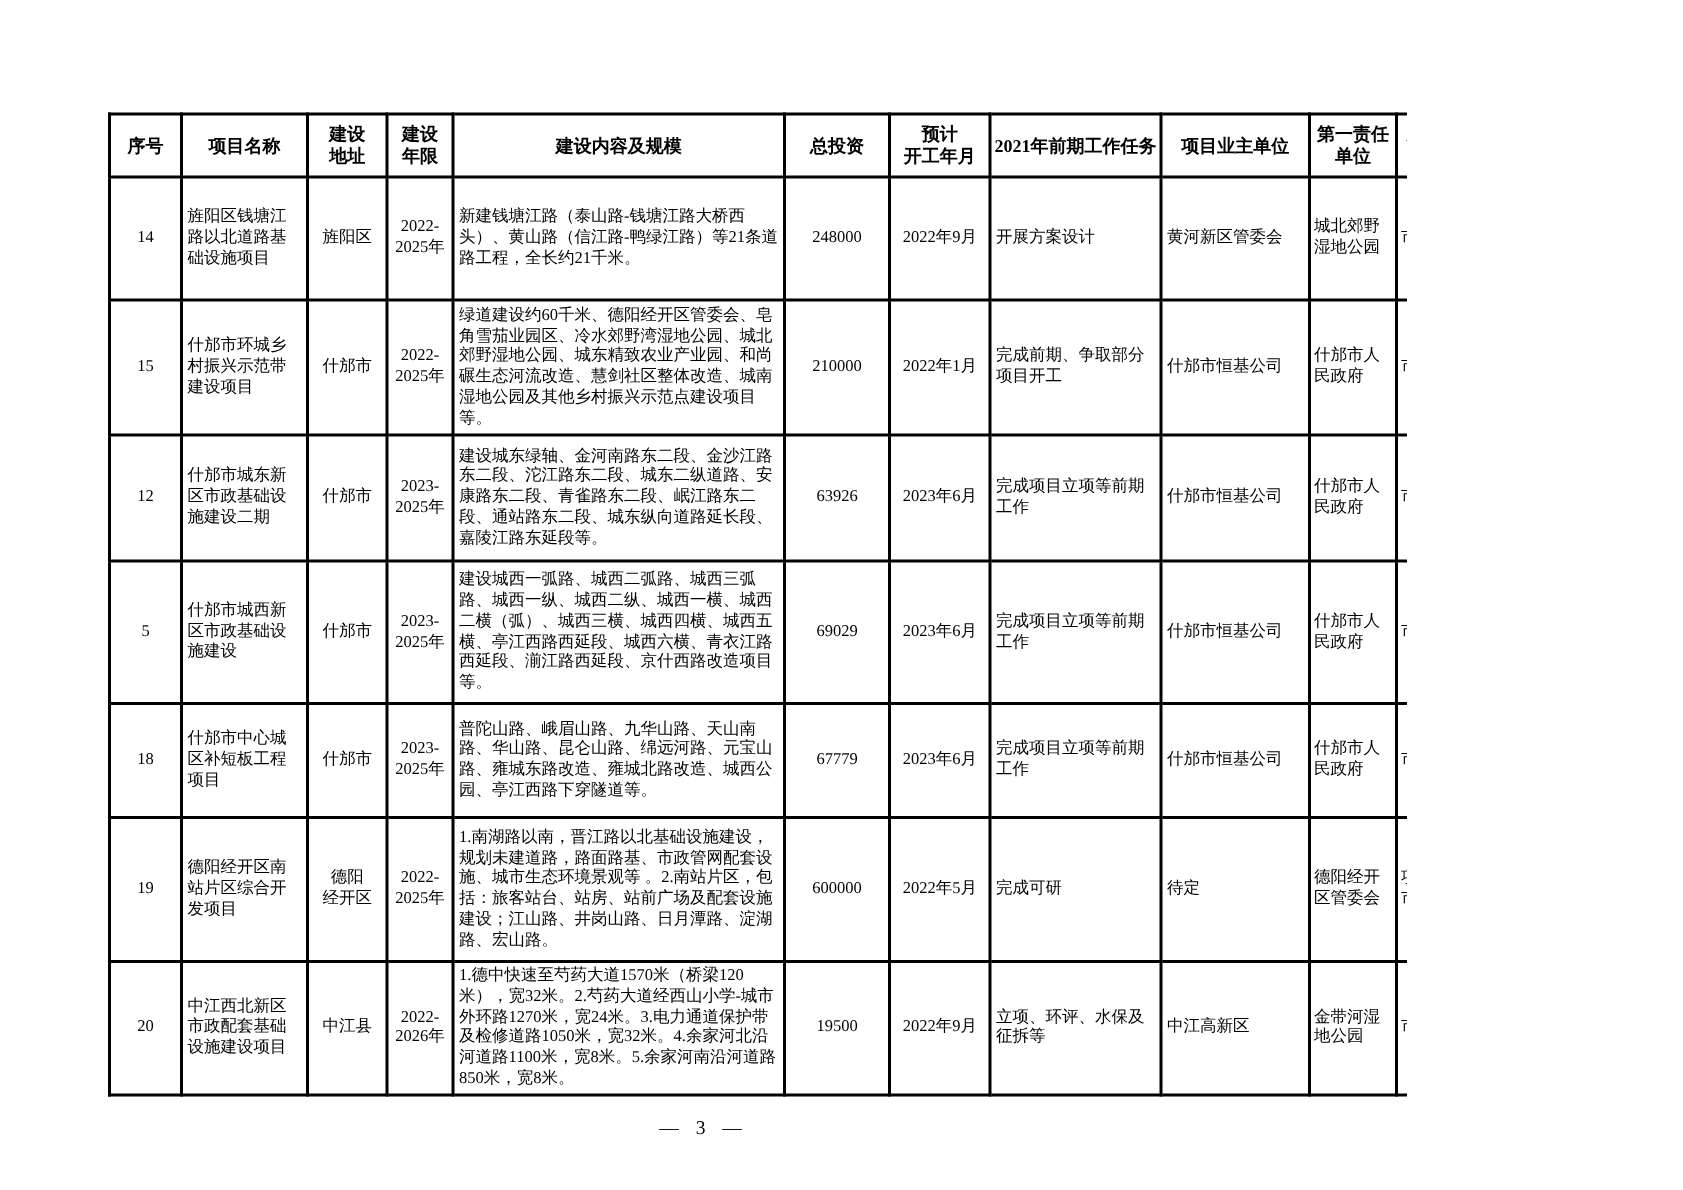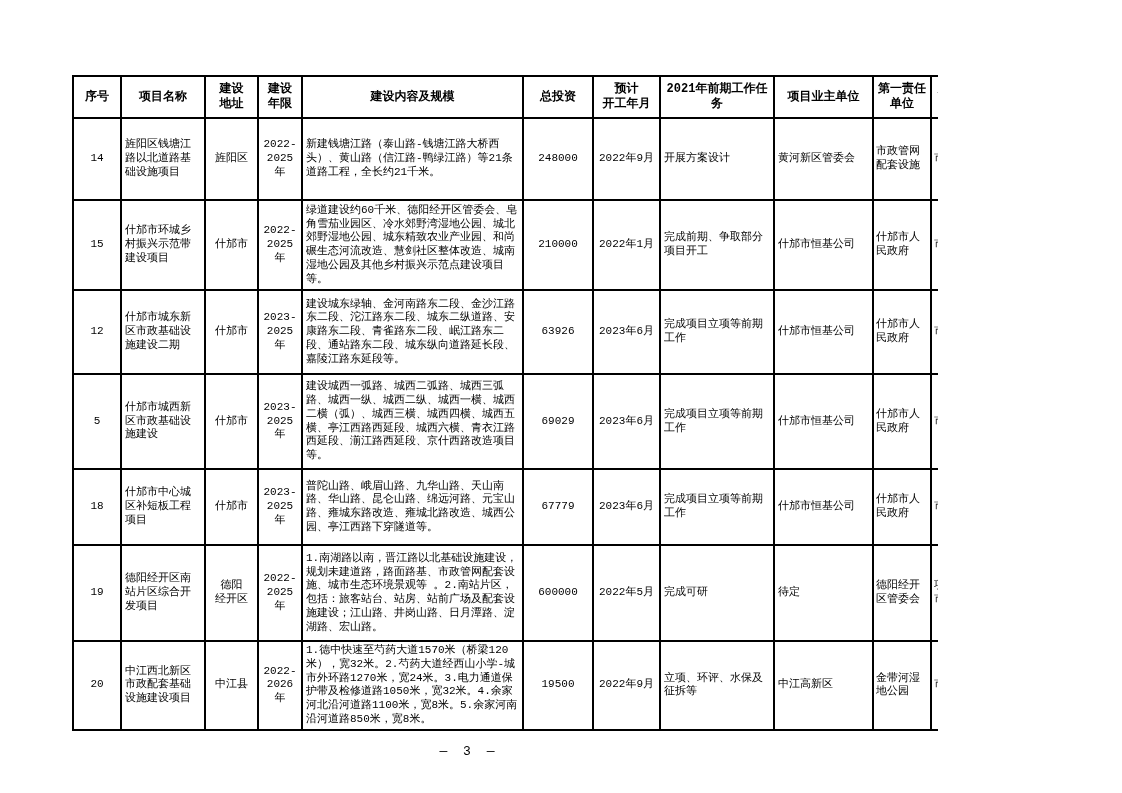"序号" .page { font-family: Liberation Mono, monospace -> Liberation Serif, serif }
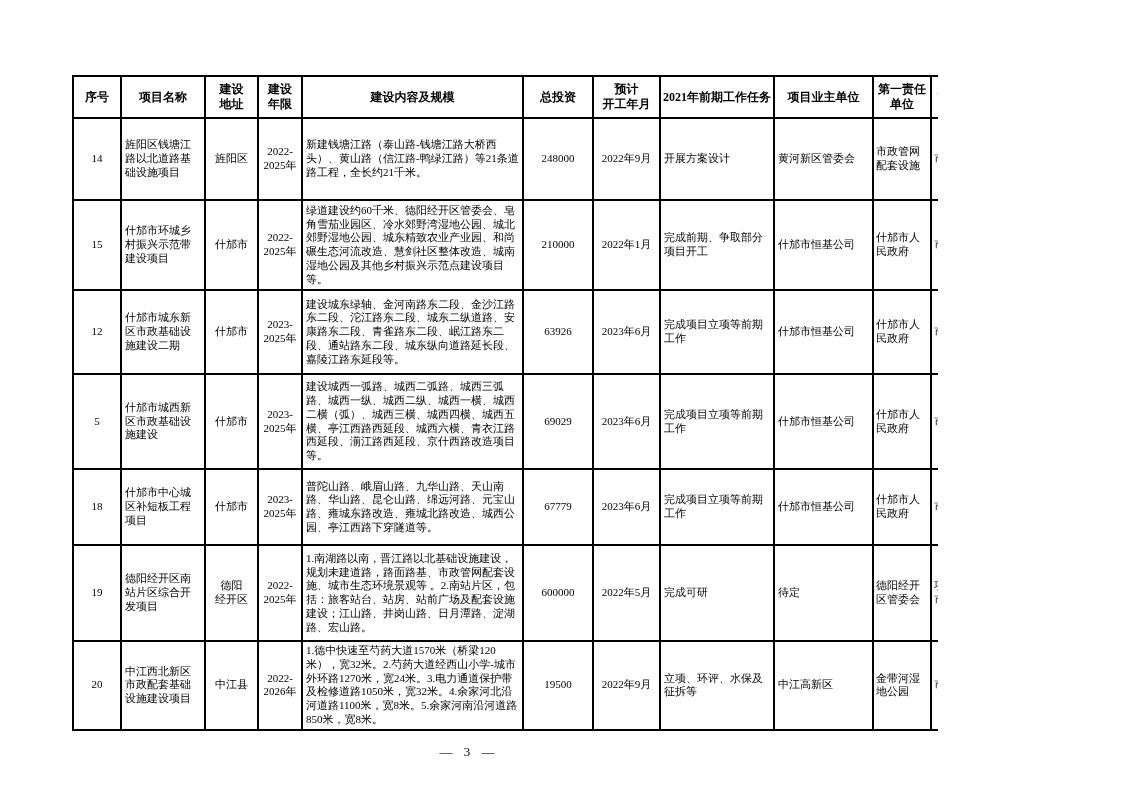"市政管网配套设施" td { text: 市政管网配套设施 -> 城北郊野湿地公园 }
